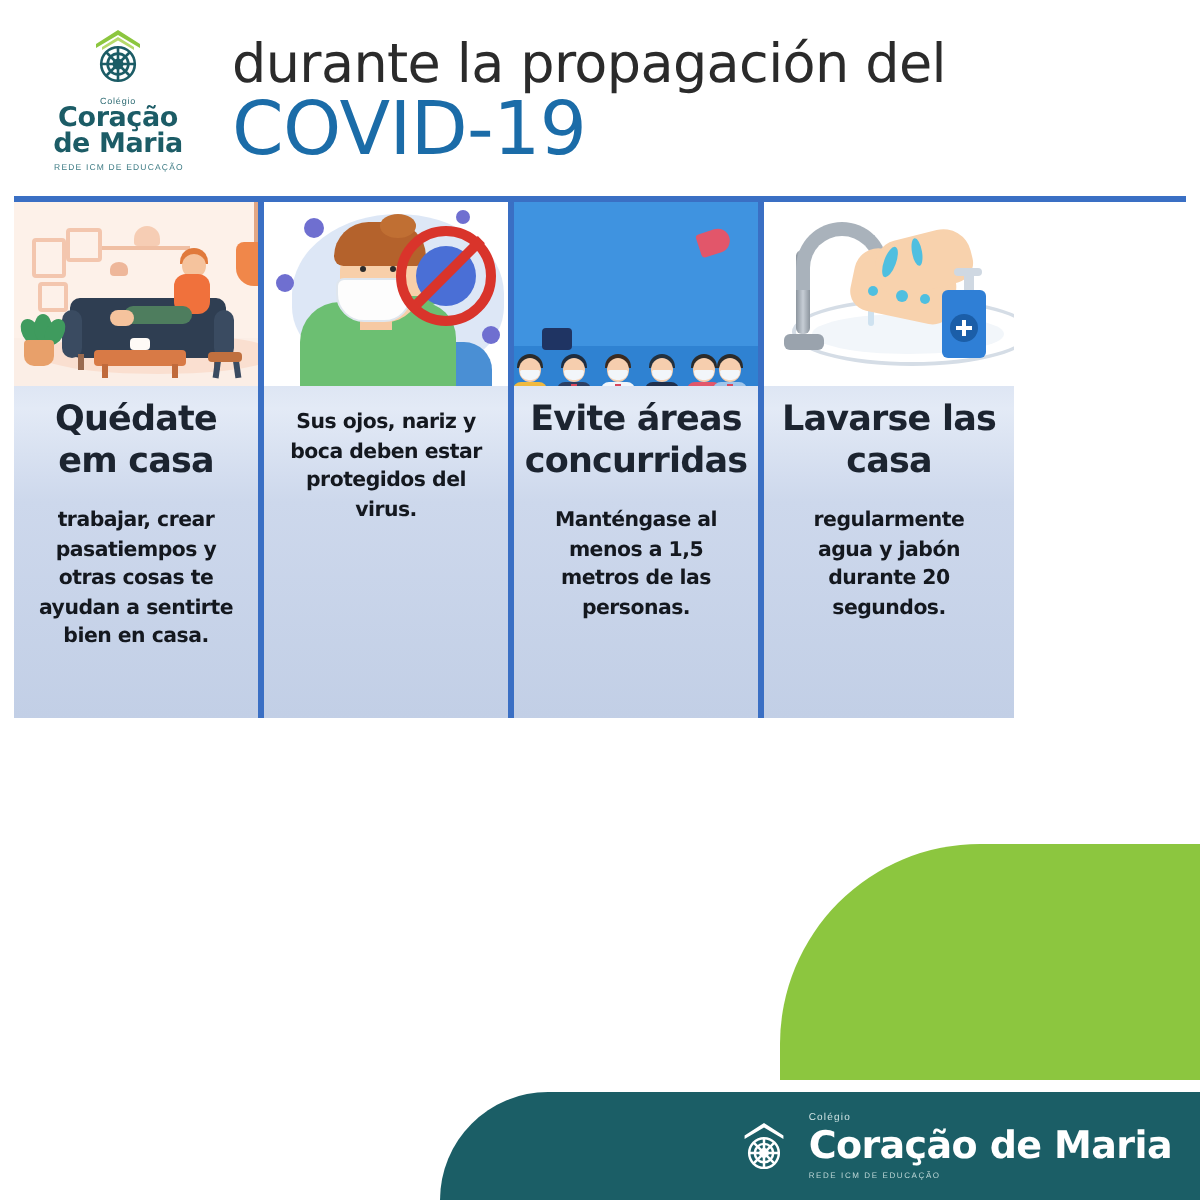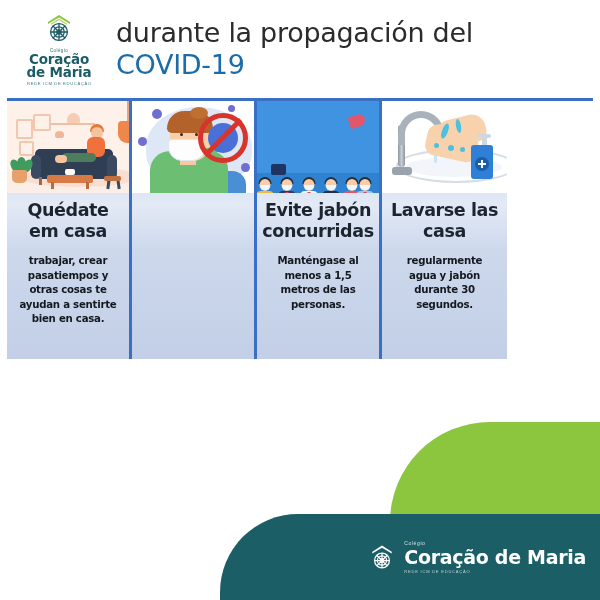"COVID-19" .title-line2 { font-size: 27px -> 37px }
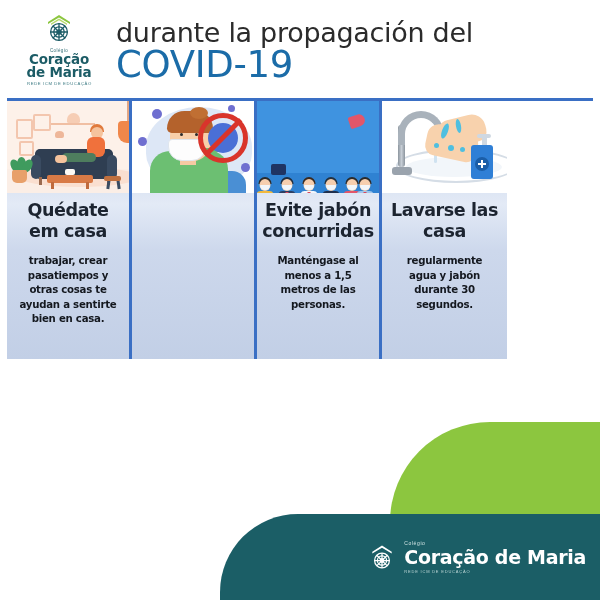"Sus ojos, nariz y boca" div.card-body { html: none -> <div>Sus ojos, nariz y boca deben estar protegidos del virus.</div> }
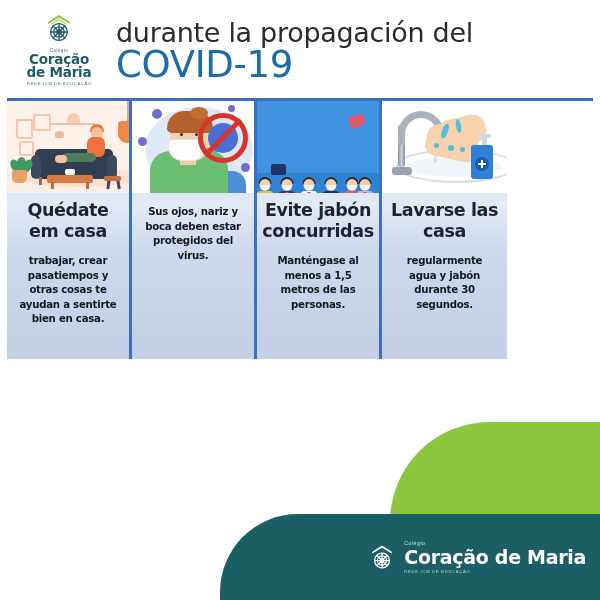"Evite jabón concurridas" div.card-title { text: jabón -> áreas }
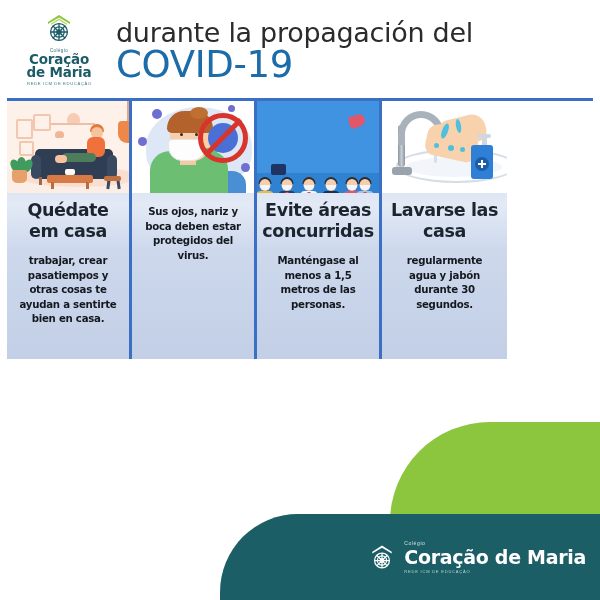"regularmente agua y jabón durante" div.card-body { text: 30 -> 20 }
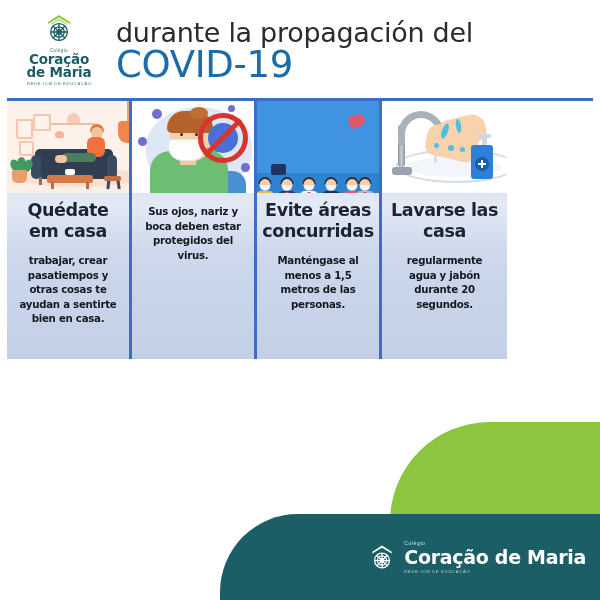"Coração de Maria" .footer-teal { height: 86px -> 54px }
